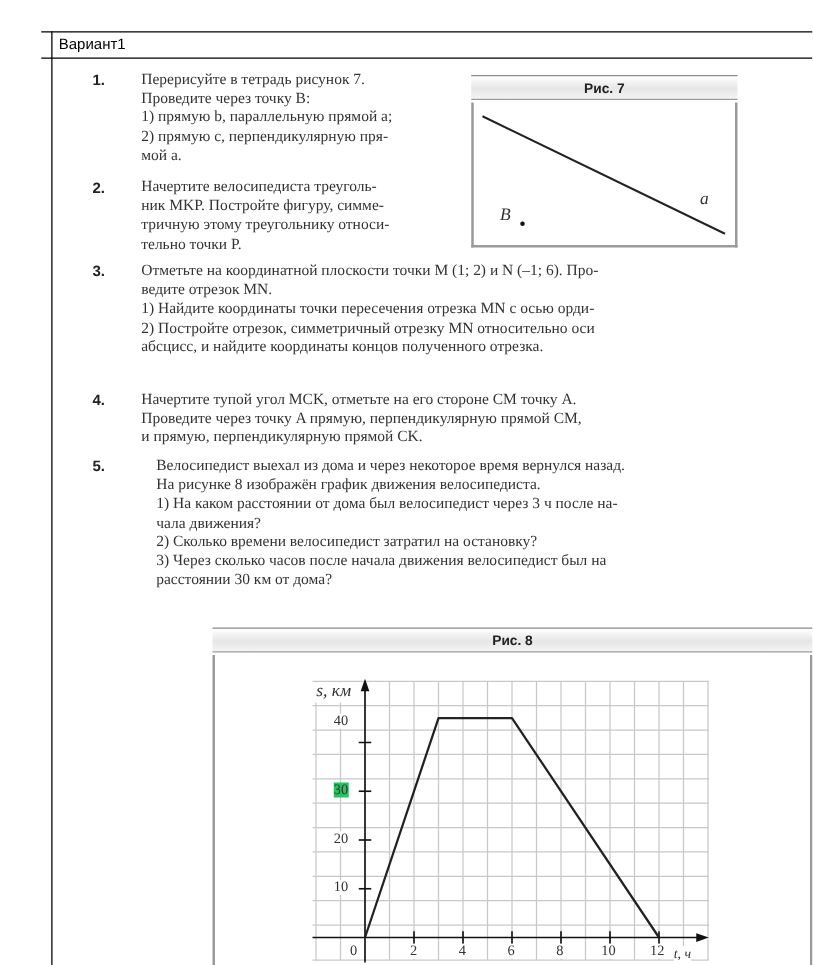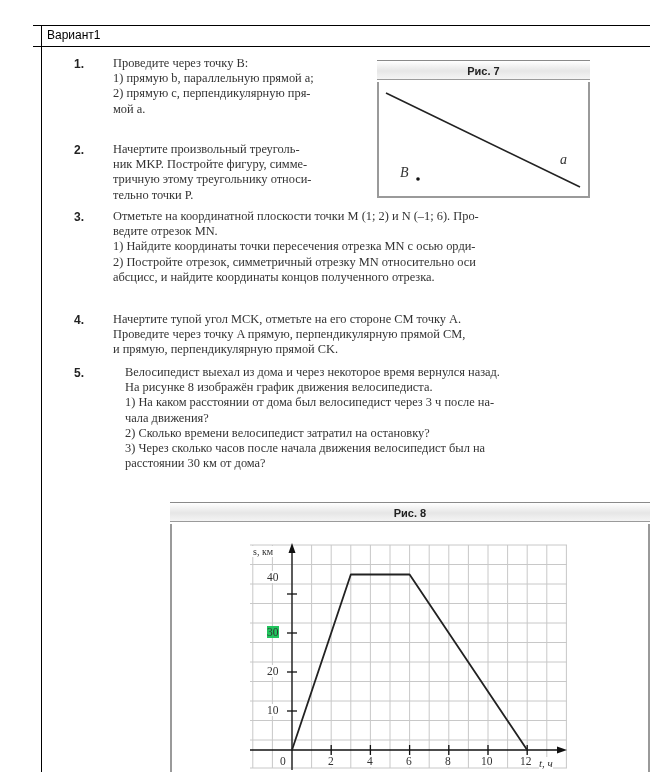"Перерисуйте в тетрадь рисунок 7." p.just { html: none -> <p>Перерисуйте в тетрадь рисунок 7.</p> }
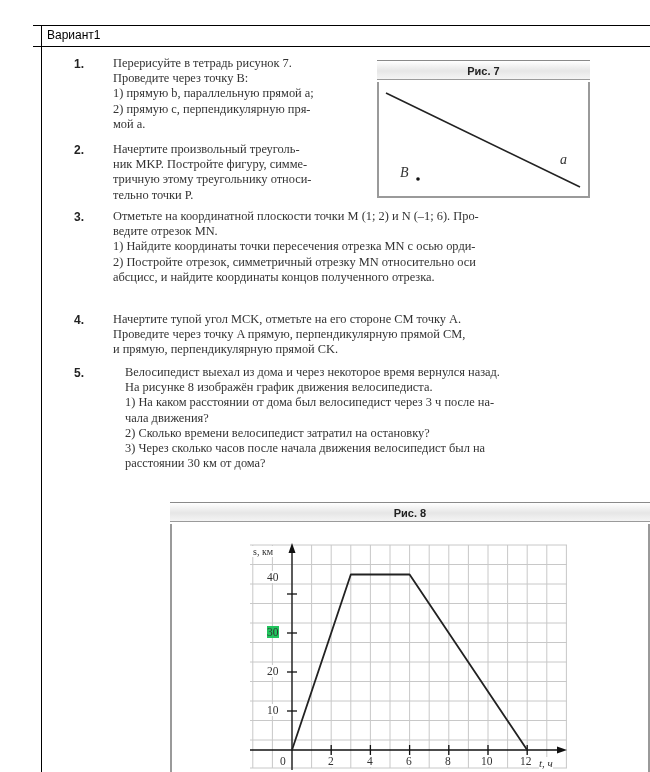"Начертите произвольный треуголь-" p { text: произвольный -> велосипедиста }
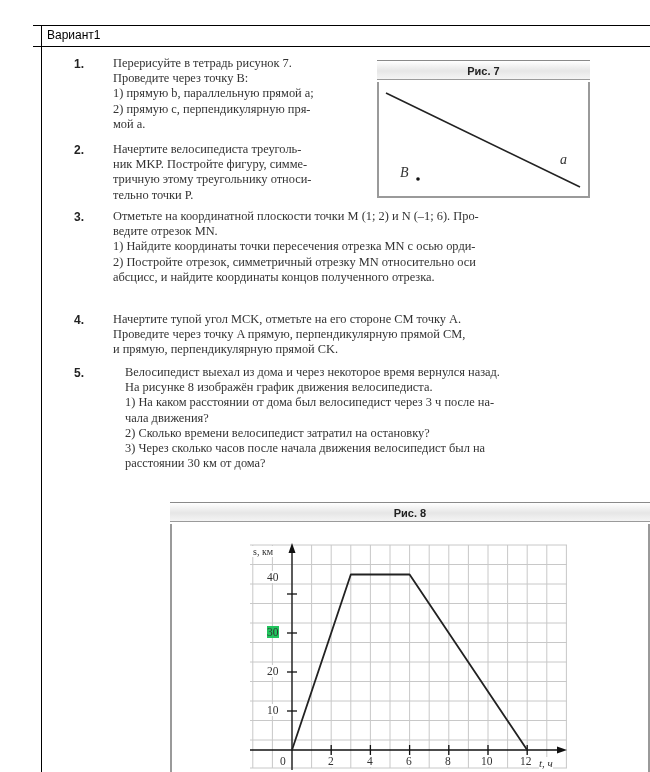"s, км" span { font-size: 10px -> 14px; font-style: none -> italic }
